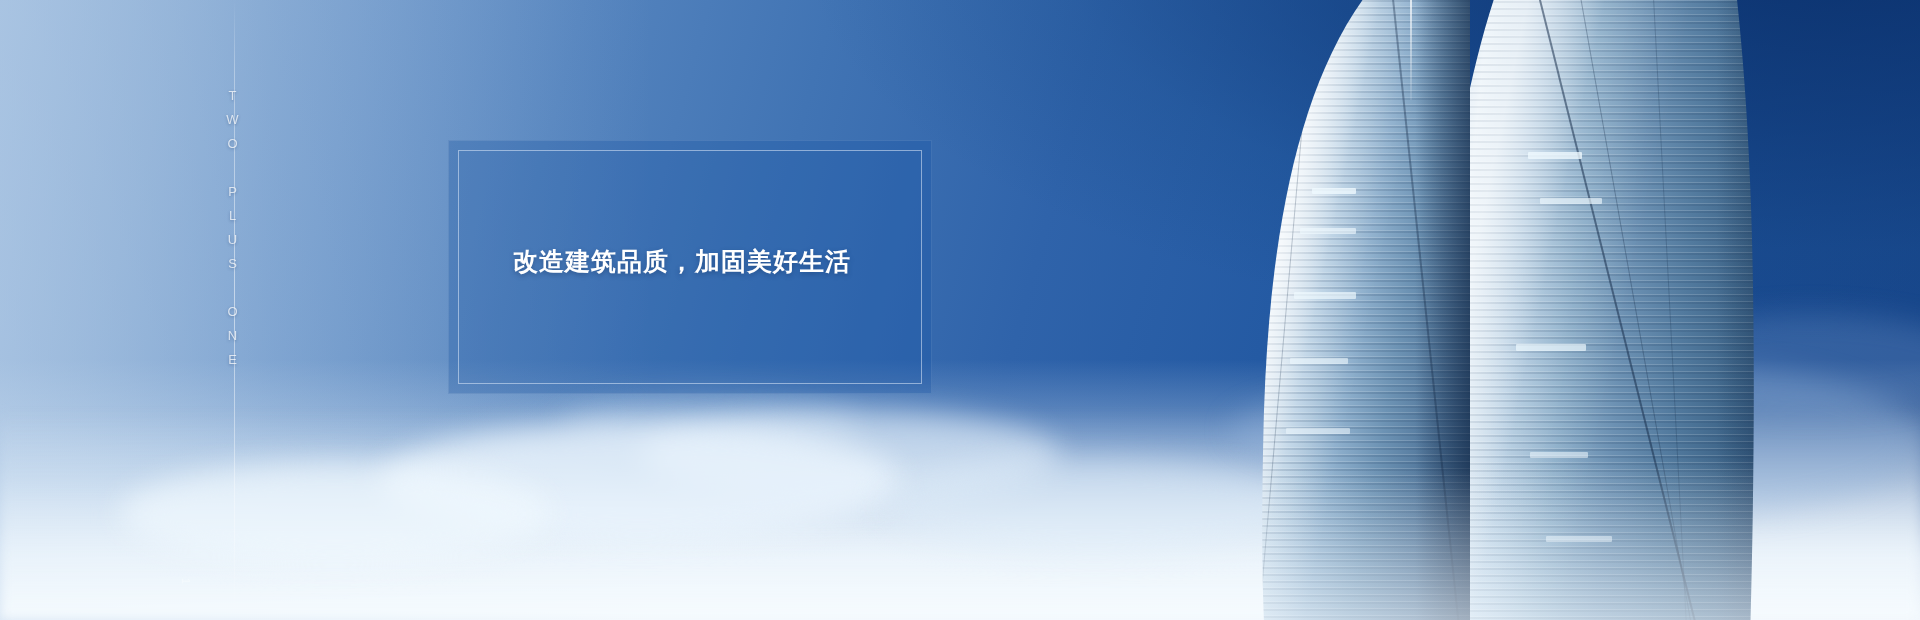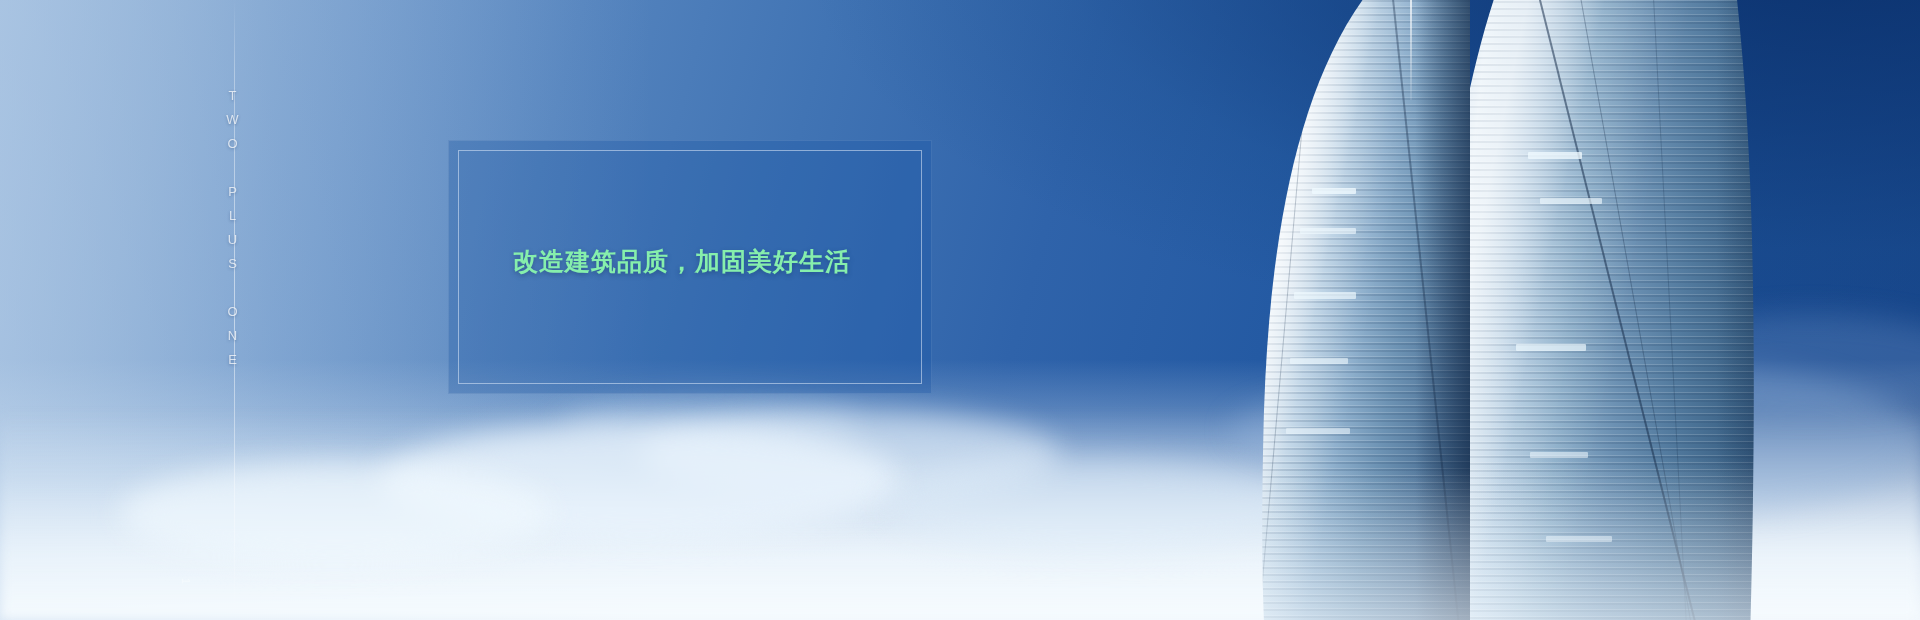"改造建筑品质，加固美好生活" .tagline { color: #86efac -> #ffffff }
